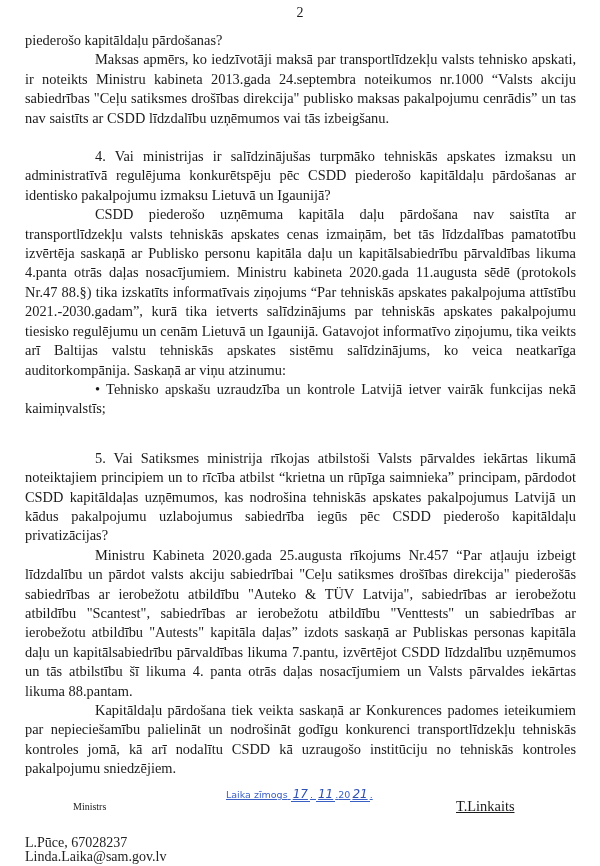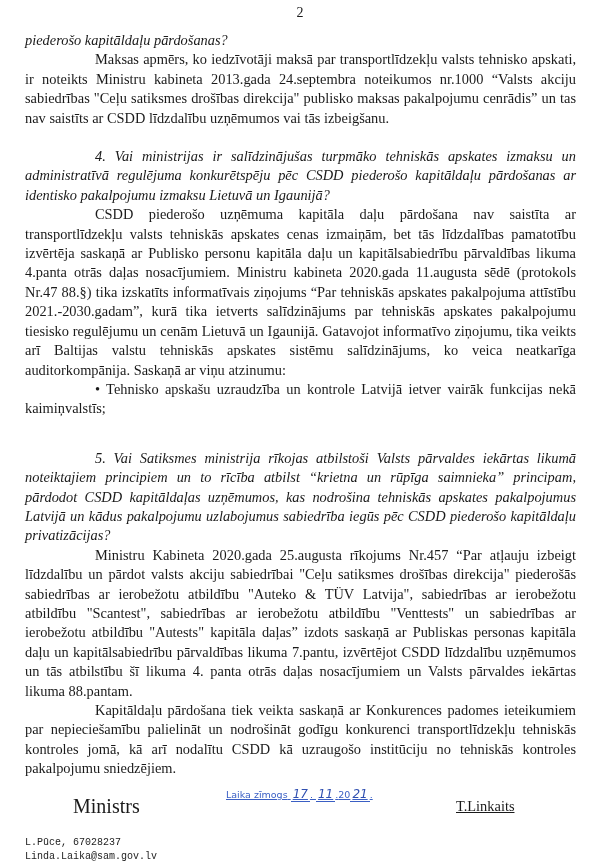"piederošo kapitāldaļu pārdošanas?" .it { font-style: italic -> none }
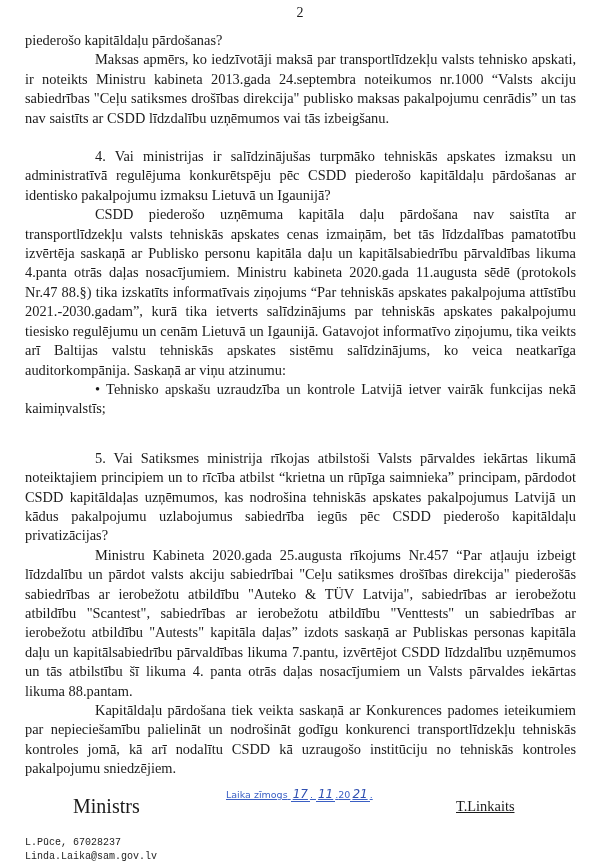"Ministrs" .sig-left { font-size: 20px -> 10px }
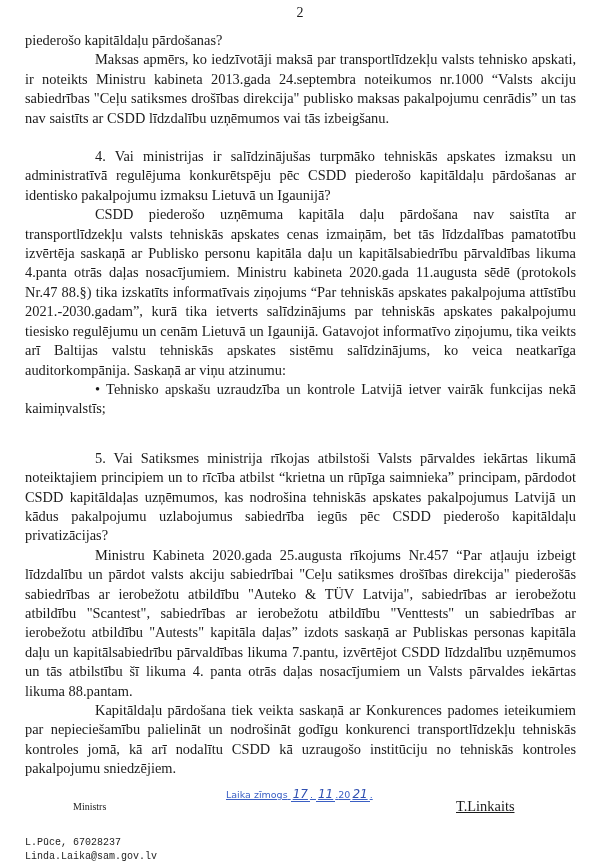"L.Pūce, 67028237" .contact { font-family: Liberation Mono, monospace -> none; font-size: 10px -> 14px }
